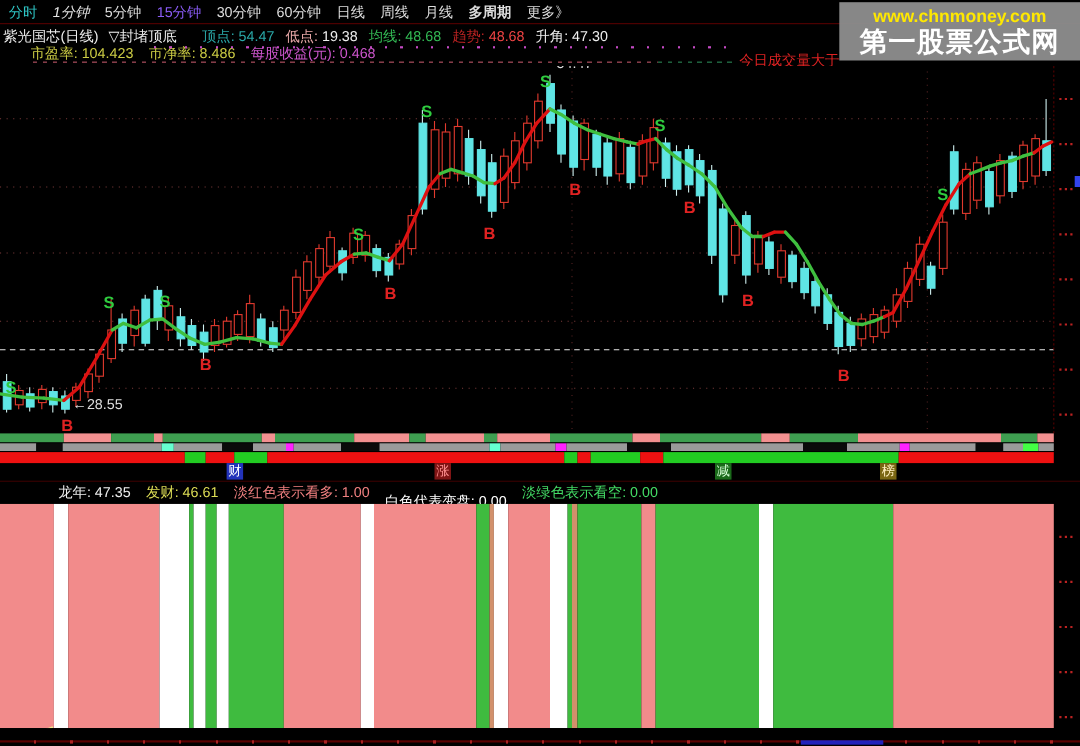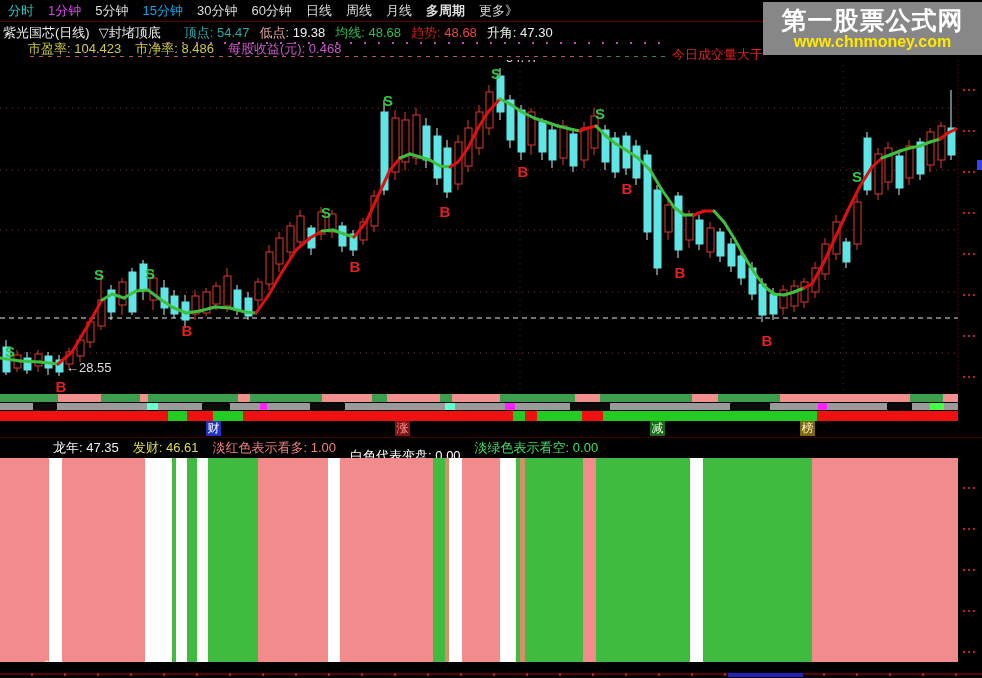"1分钟" span.menu-item { color: #d946ef -> #e5e5e5; font-style: none -> italic }
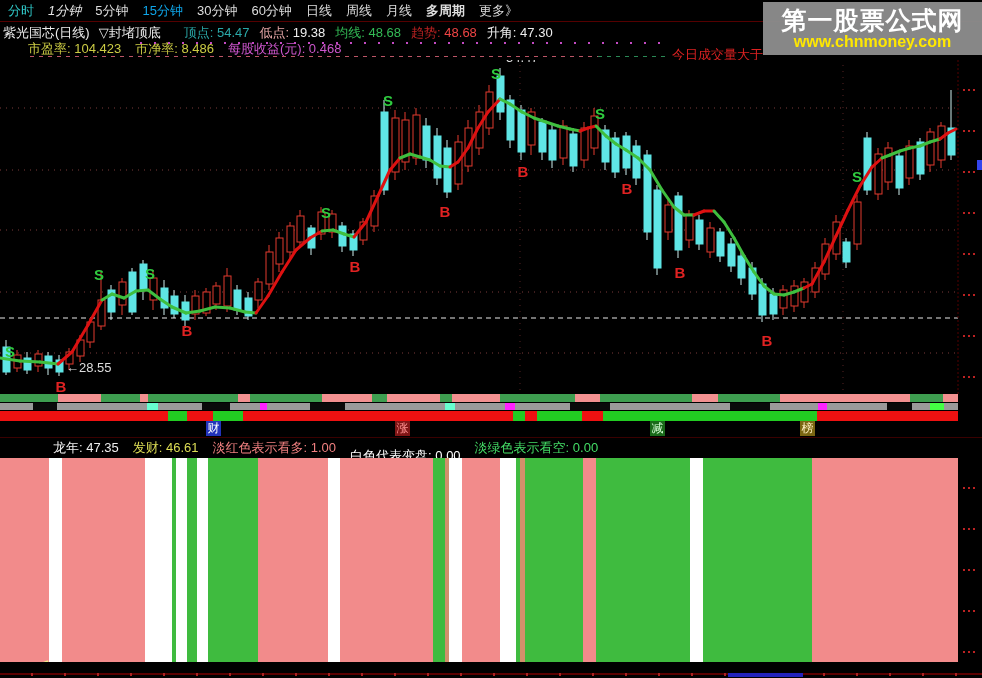"15分钟" span.menu-item { color: #0ea5e9 -> #8b5cf6 }
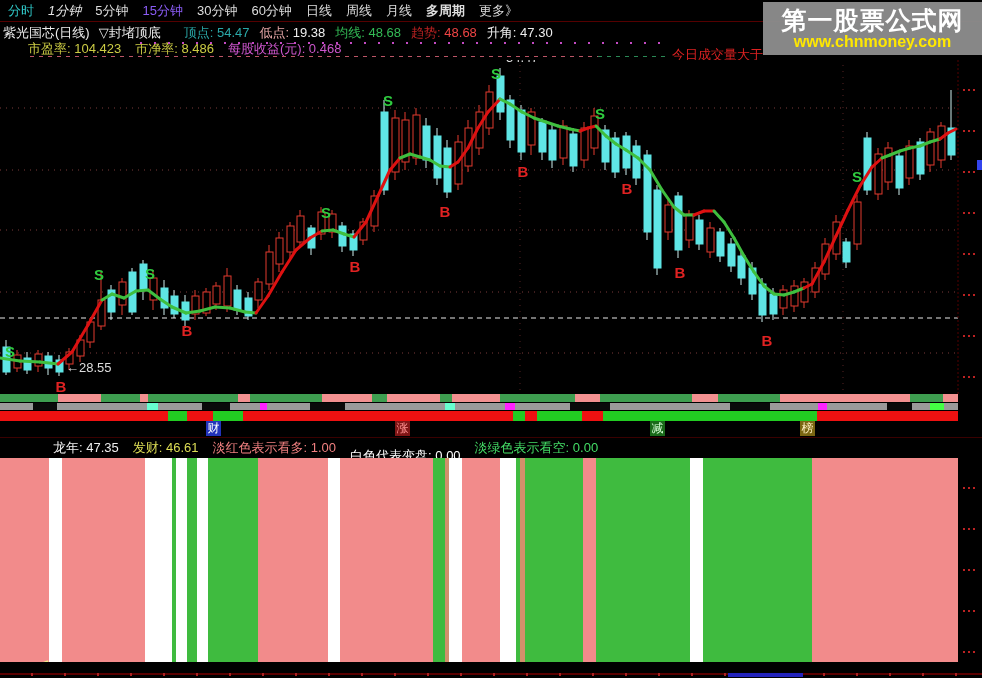"第一股票公式网" div { order: before "www.chnmoney.com" -> after "www.chnmoney.com" }
